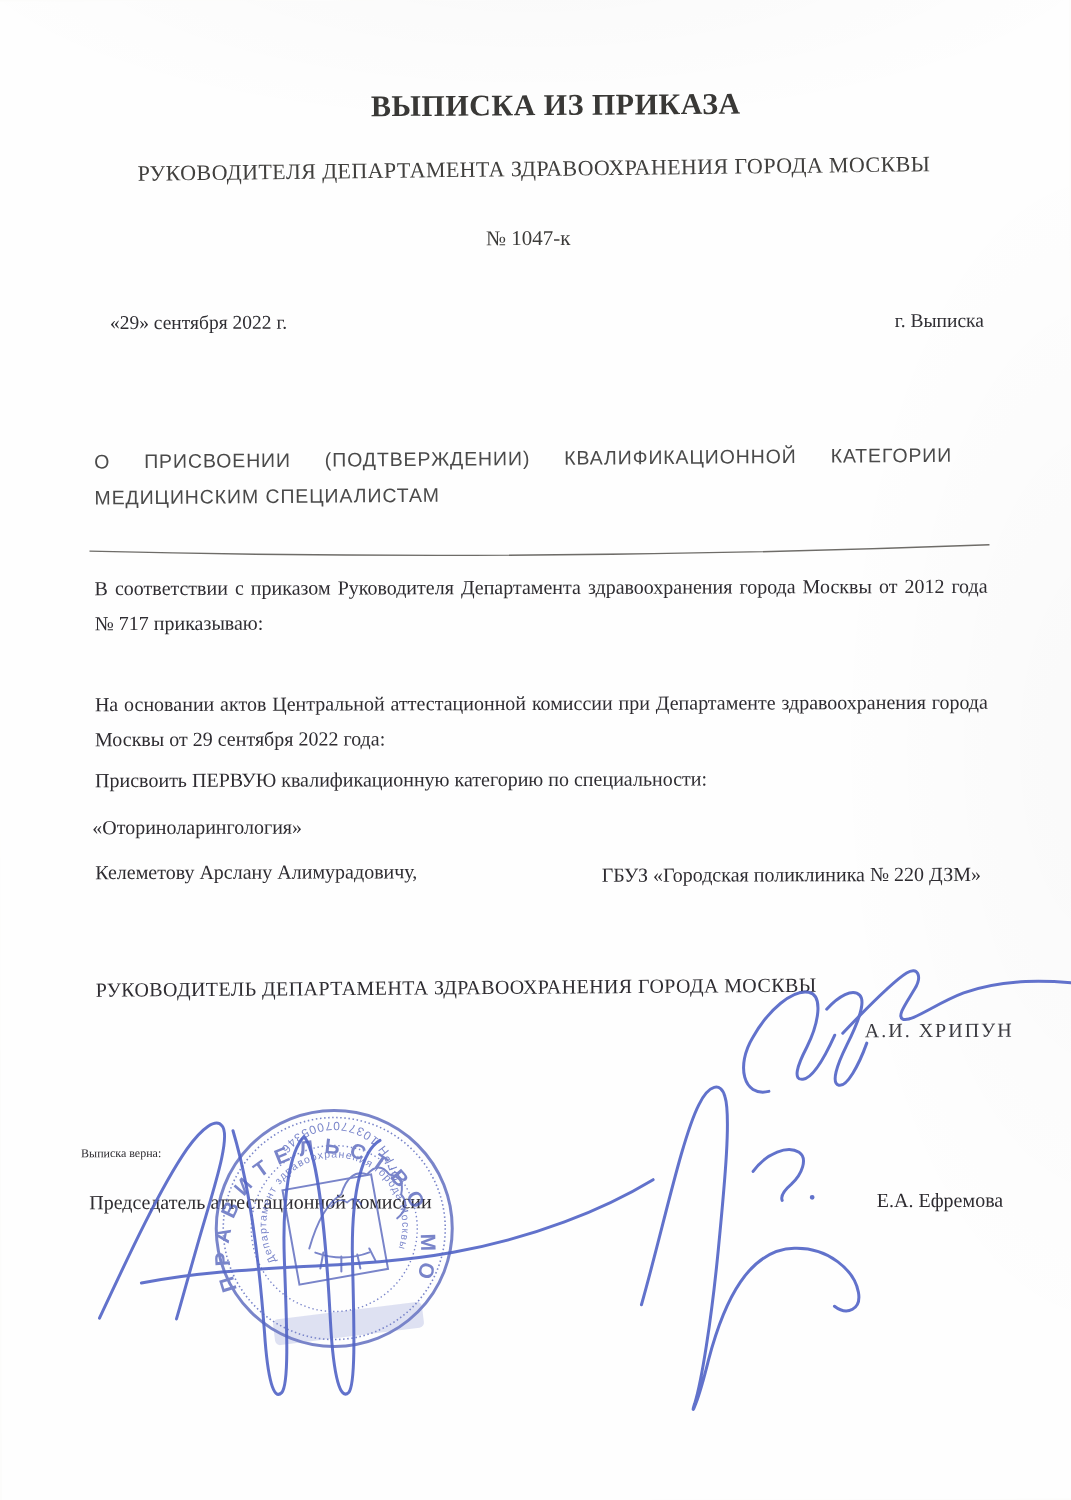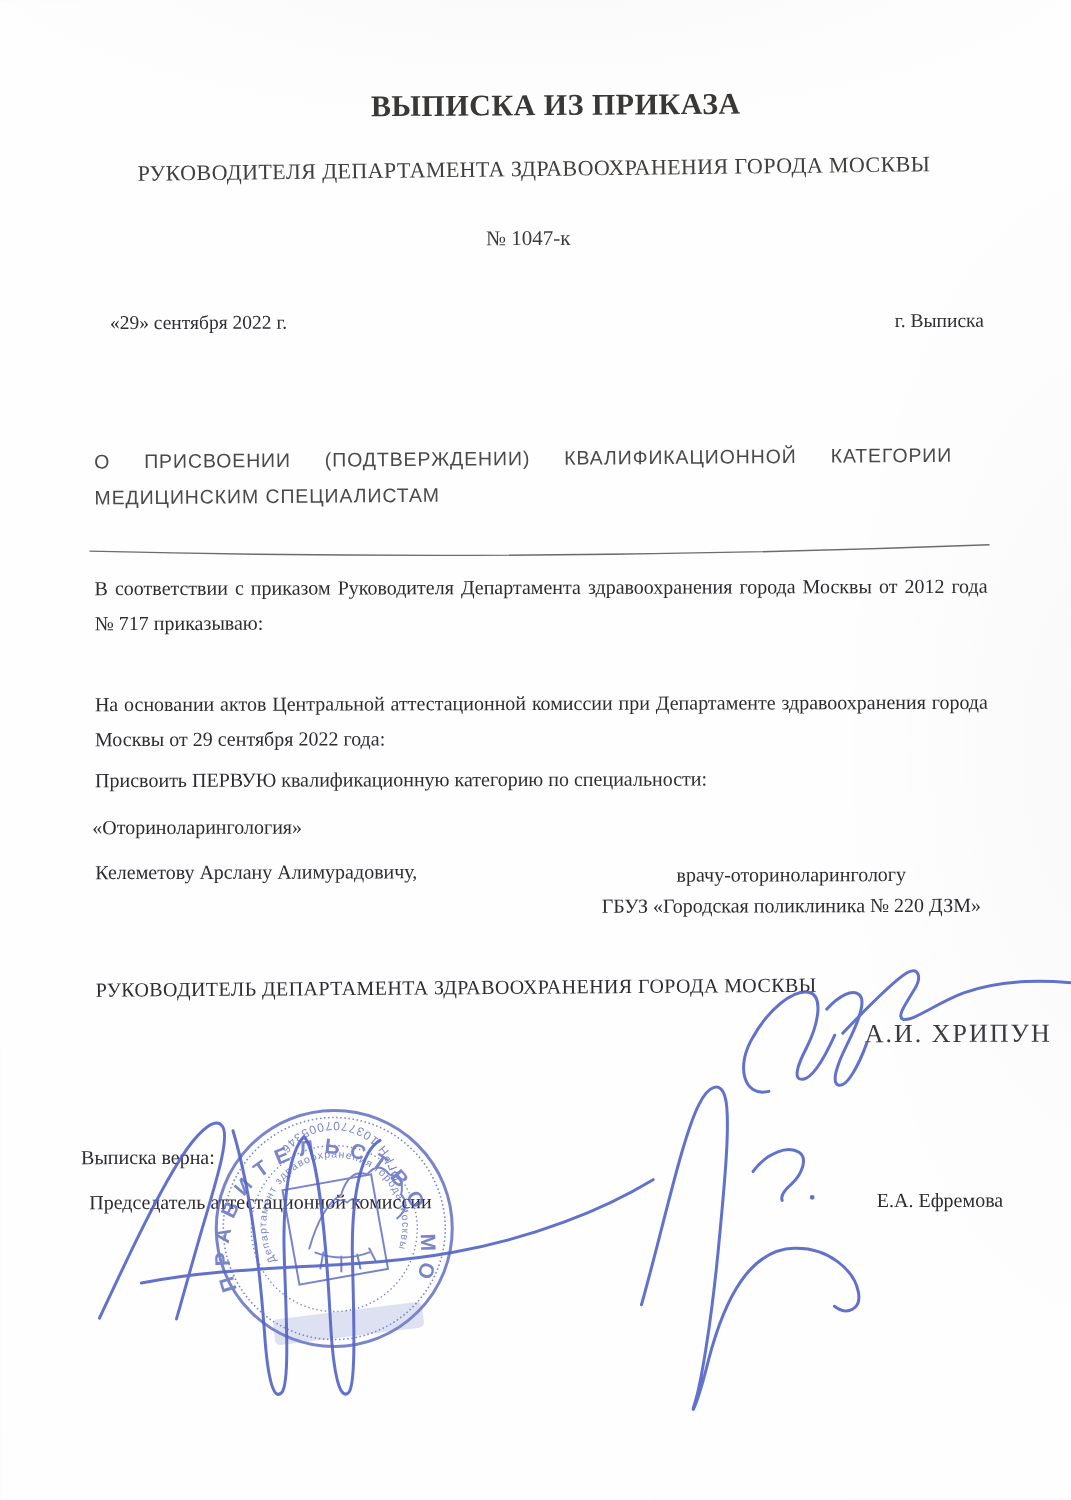"врачу-оториноларингологу" div { html: <div>врачу-оториноларингологу</div> -> none }
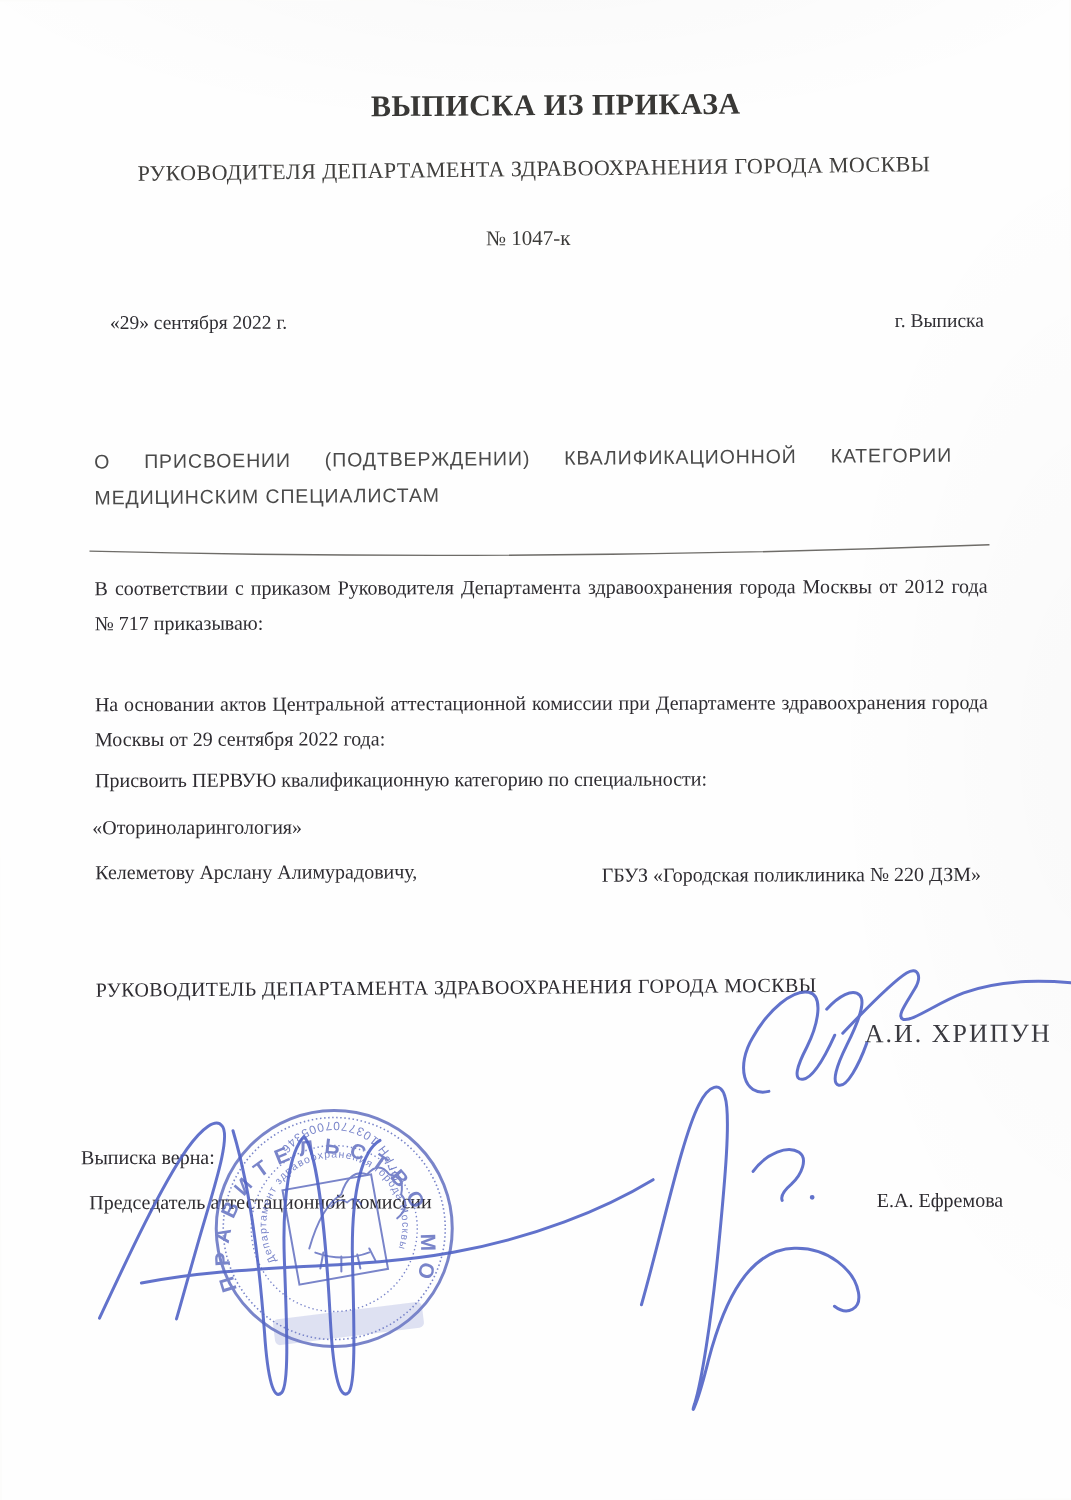"А.И. ХРИПУН" .signer-name { font-size: 26px -> 20px }
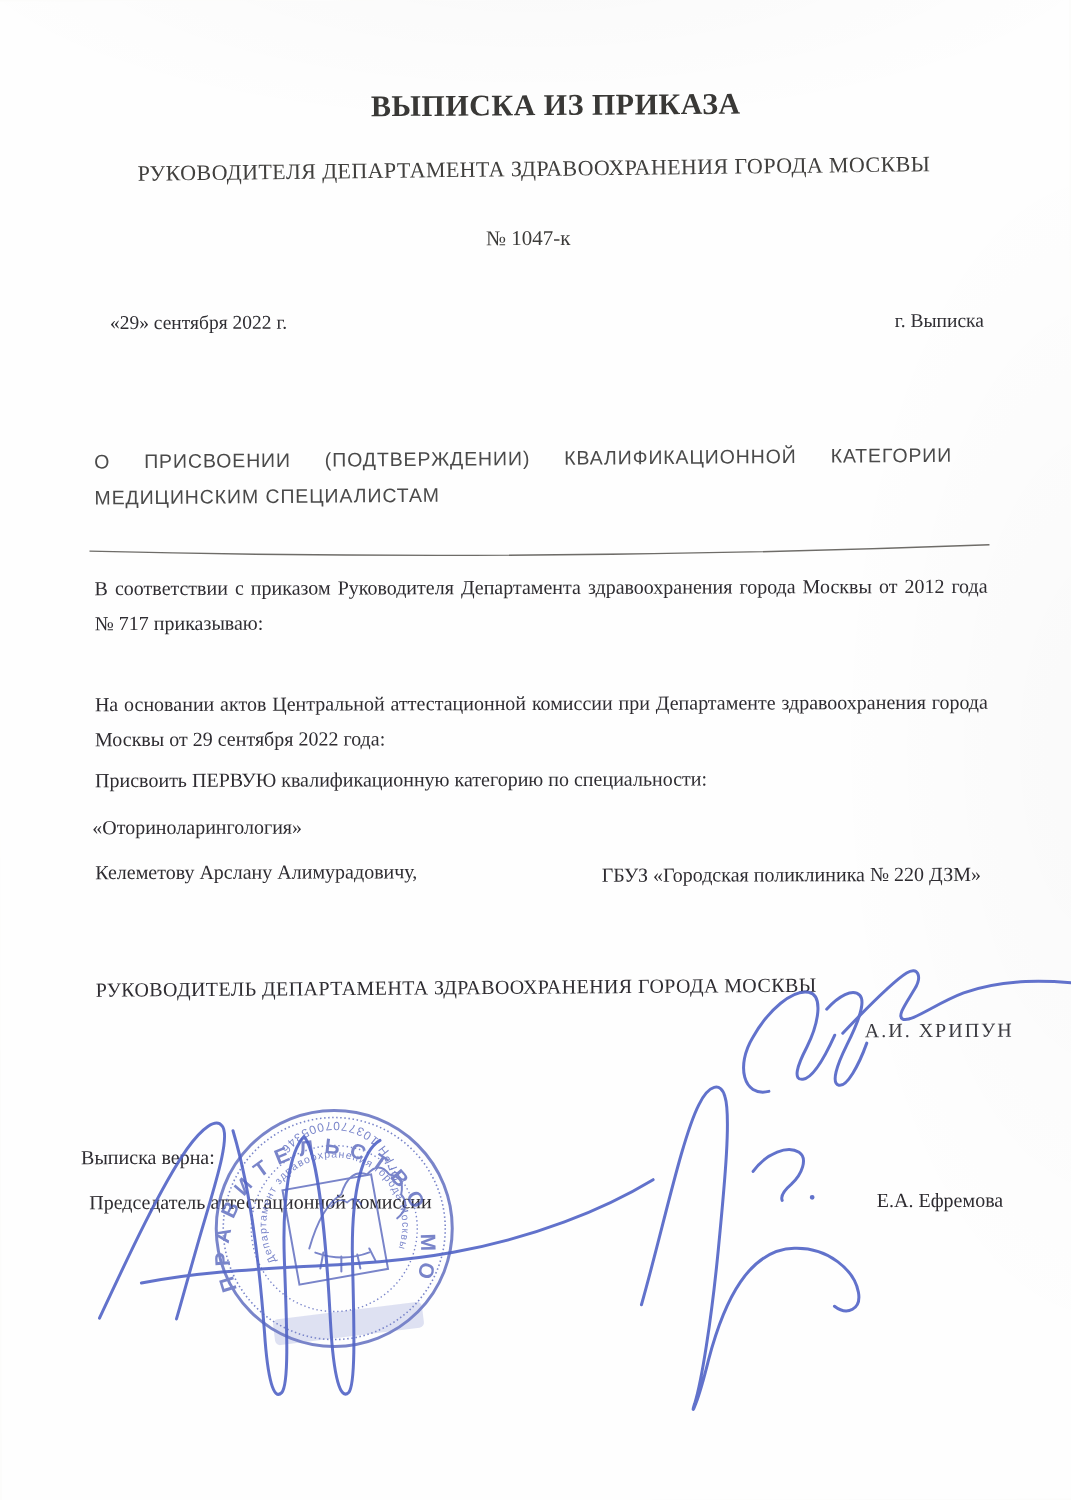"Выписка верна:" .copy-note { font-size: 20px -> 12px }
